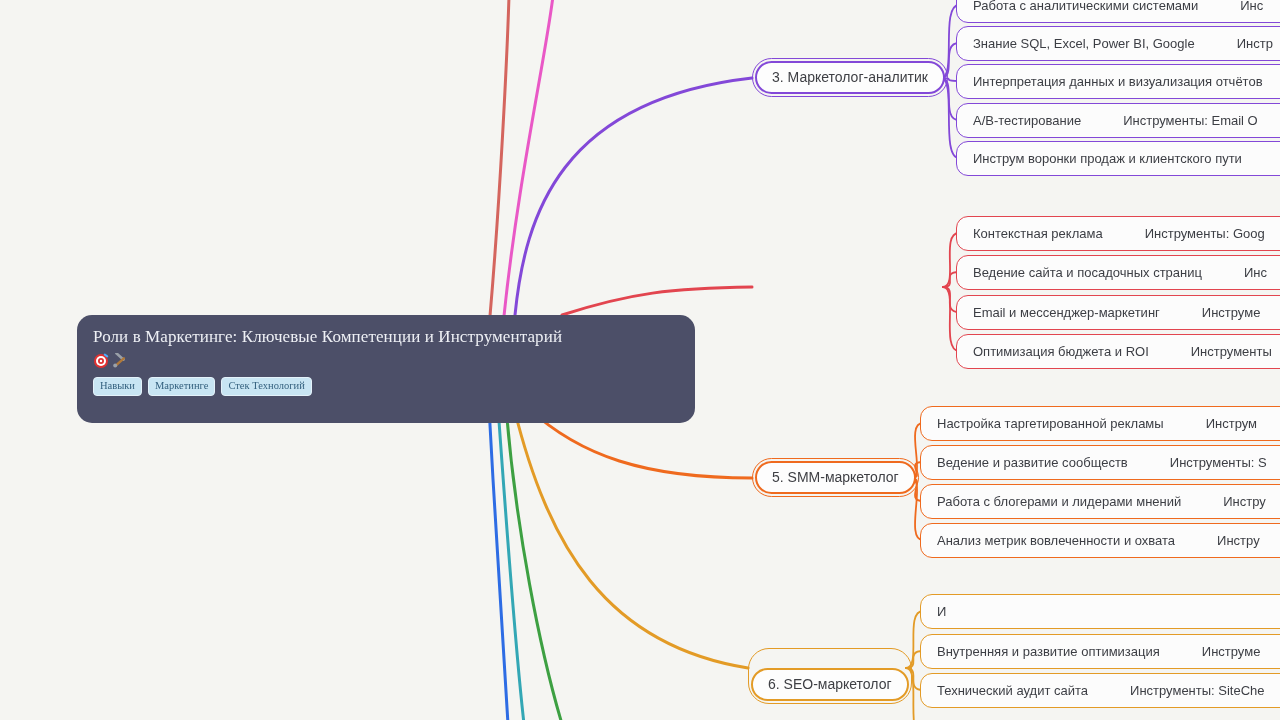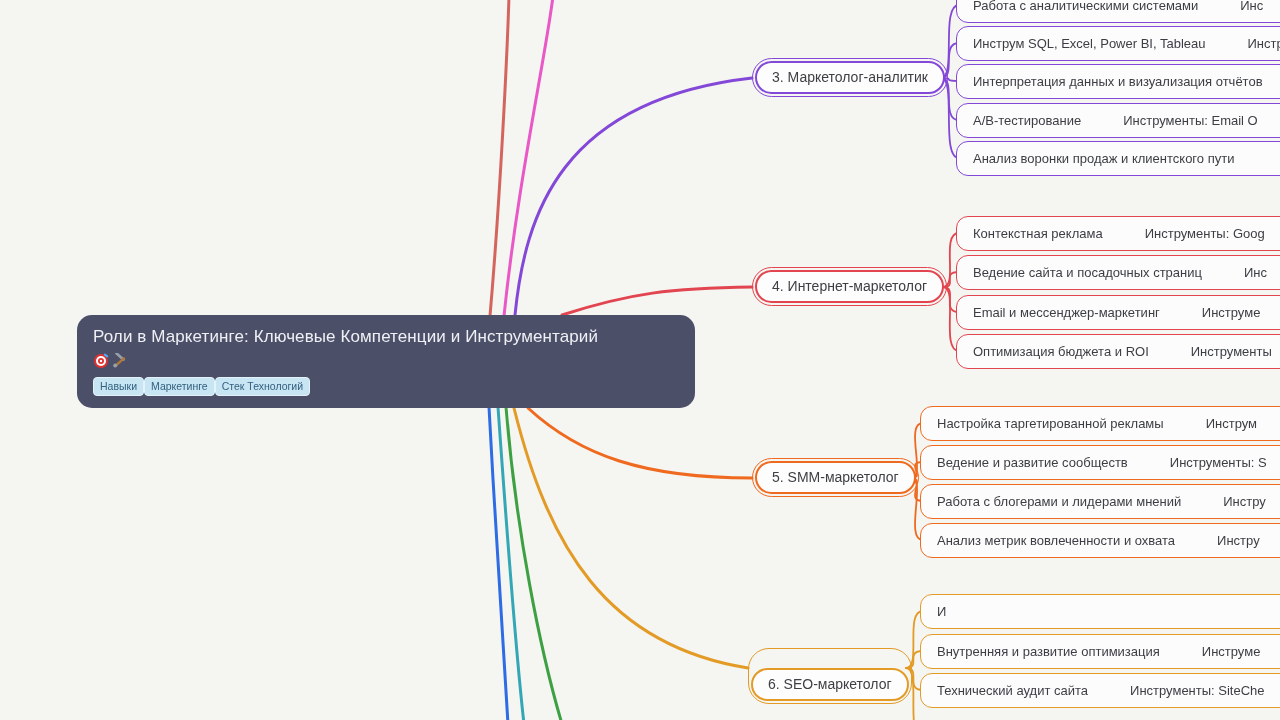"Инструм SQL, Excel, Power BI," span { text: Инструм SQL, Excel, Power BI, Tableau -> Знание SQL, Excel, Power BI, Google }
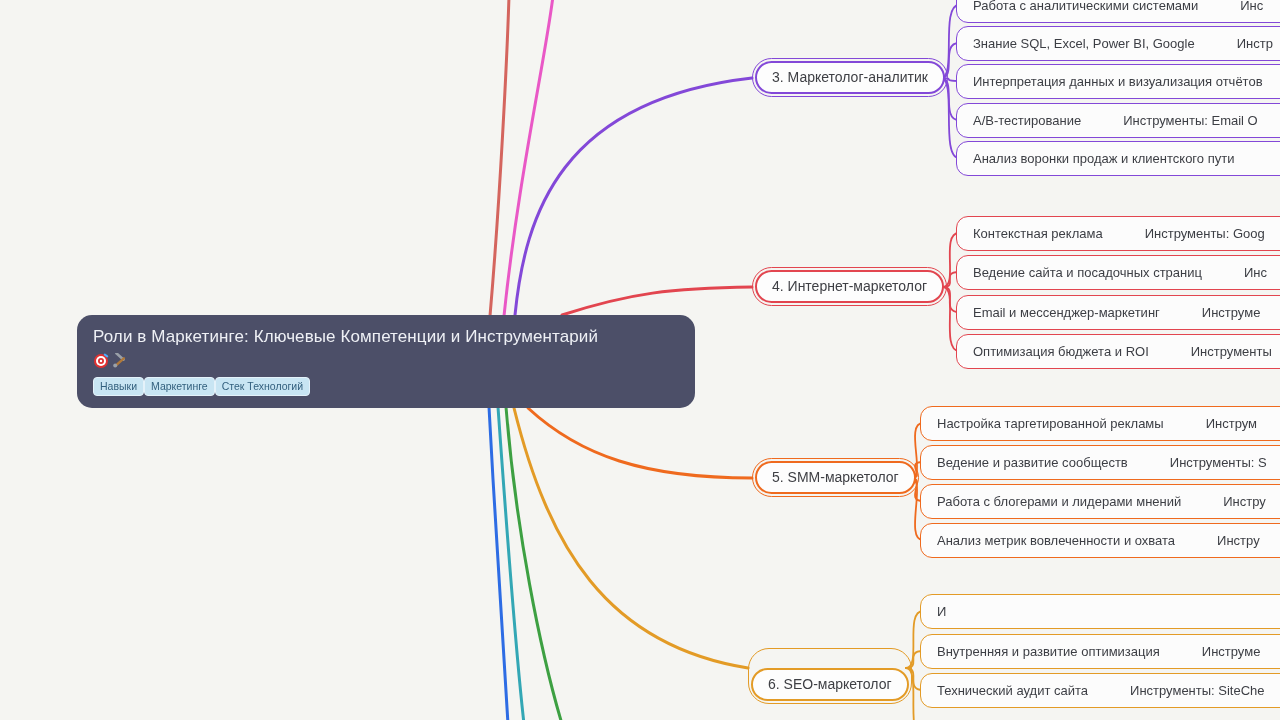"Анализ воронки продаж и клиентского" span { text: Анализ -> Инструм }
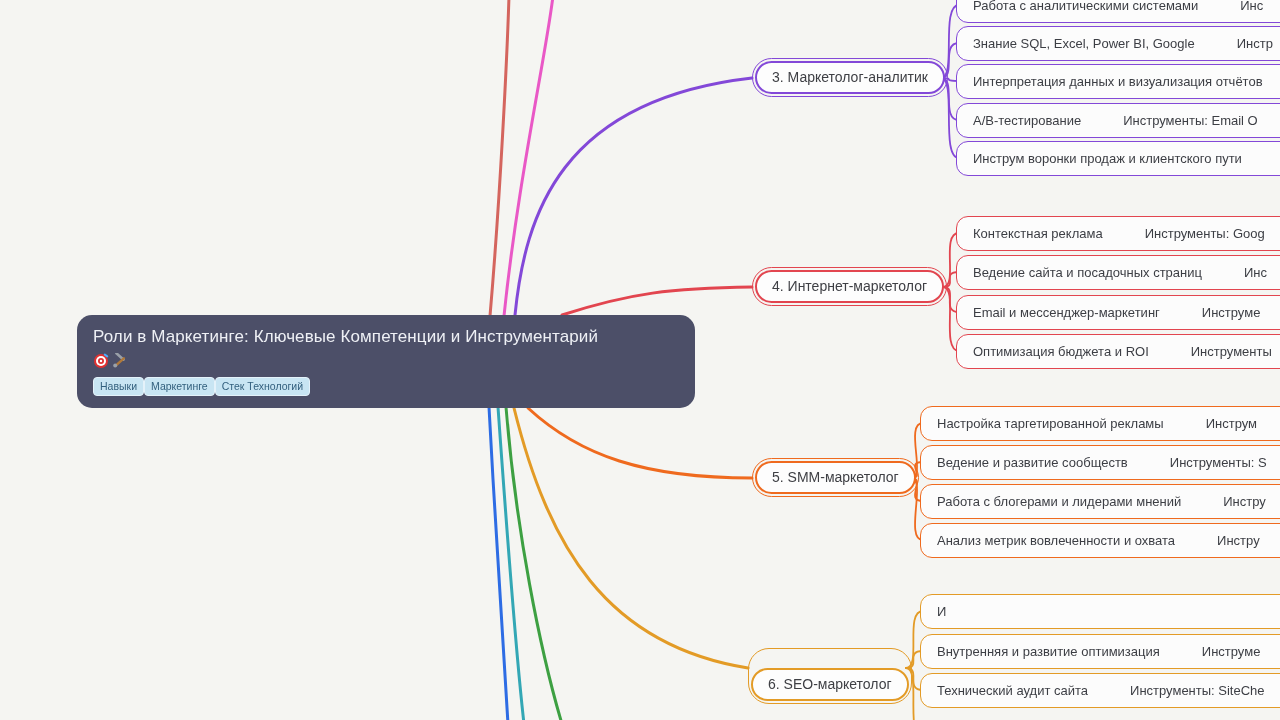"4. Интернет-маркетолог" div.branch-node { html: <div> <div>4. Интернет-маркетолог</div> </div> -> none }
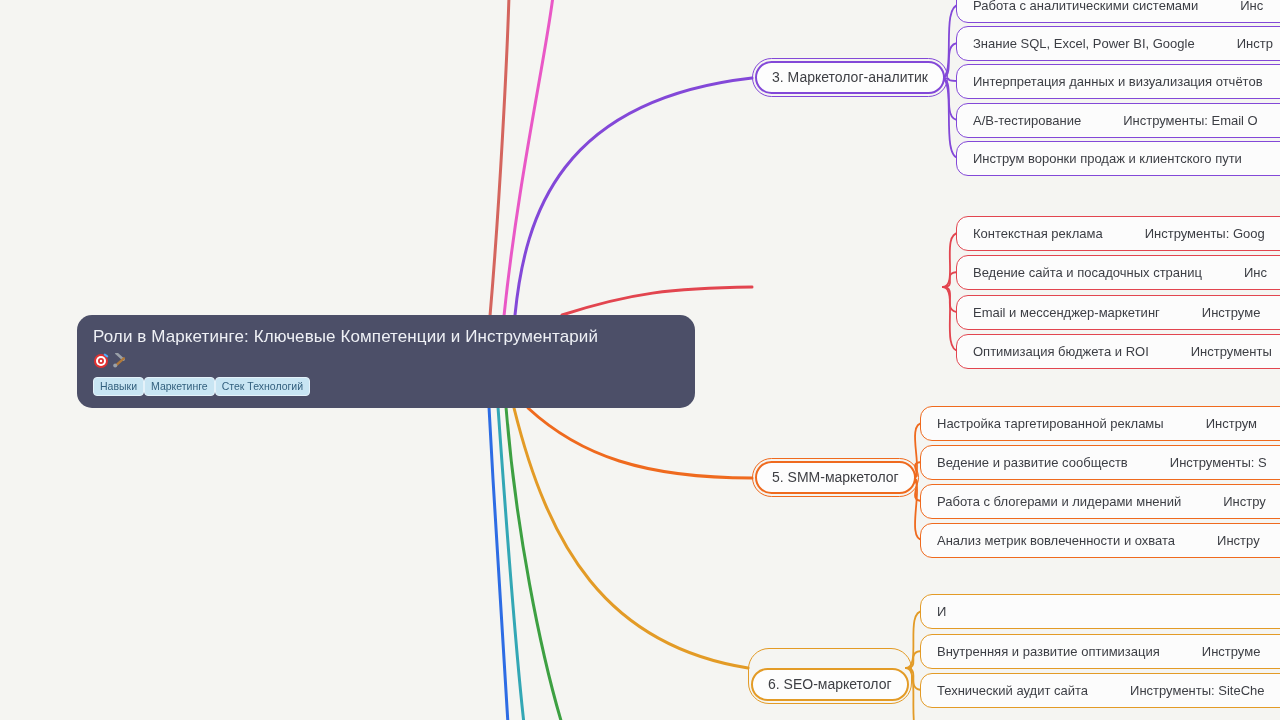"Роли в Маркетинге: Ключевые Компетенции" .central { font-family: none -> Liberation Serif, serif; height: 93px -> 108px }
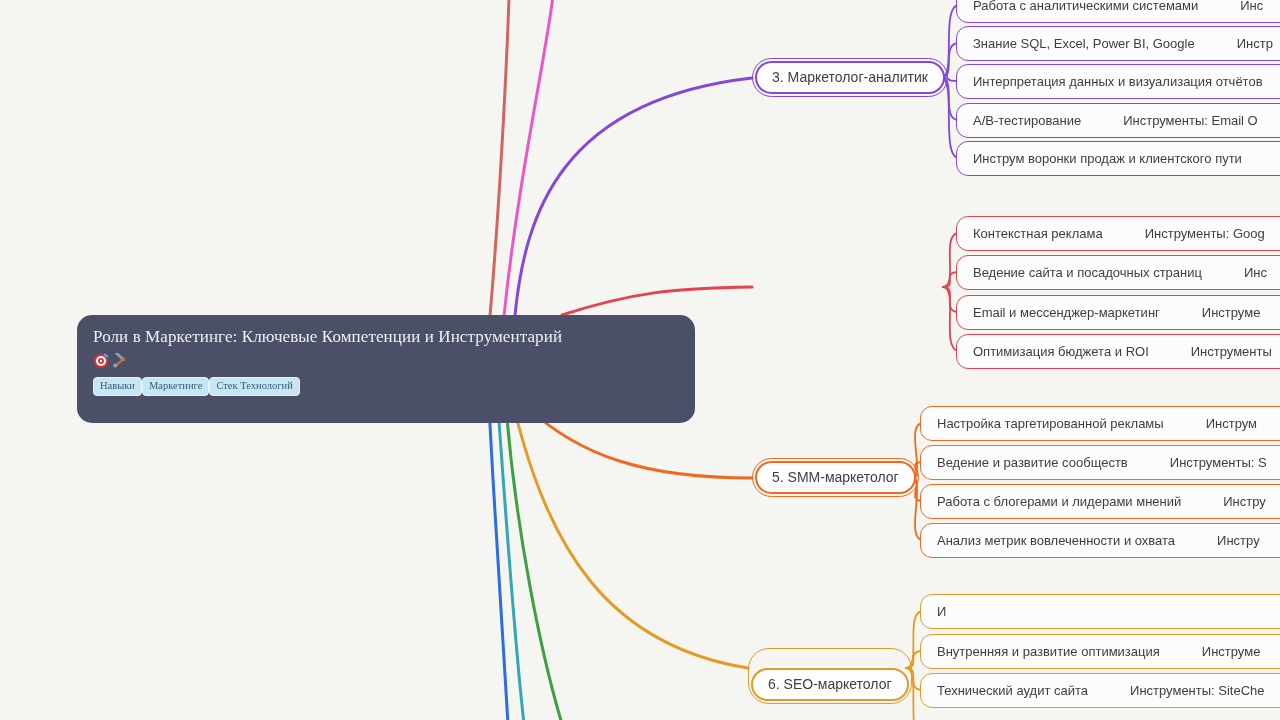"Навыки" .tag-row { gap: none -> 6px }
